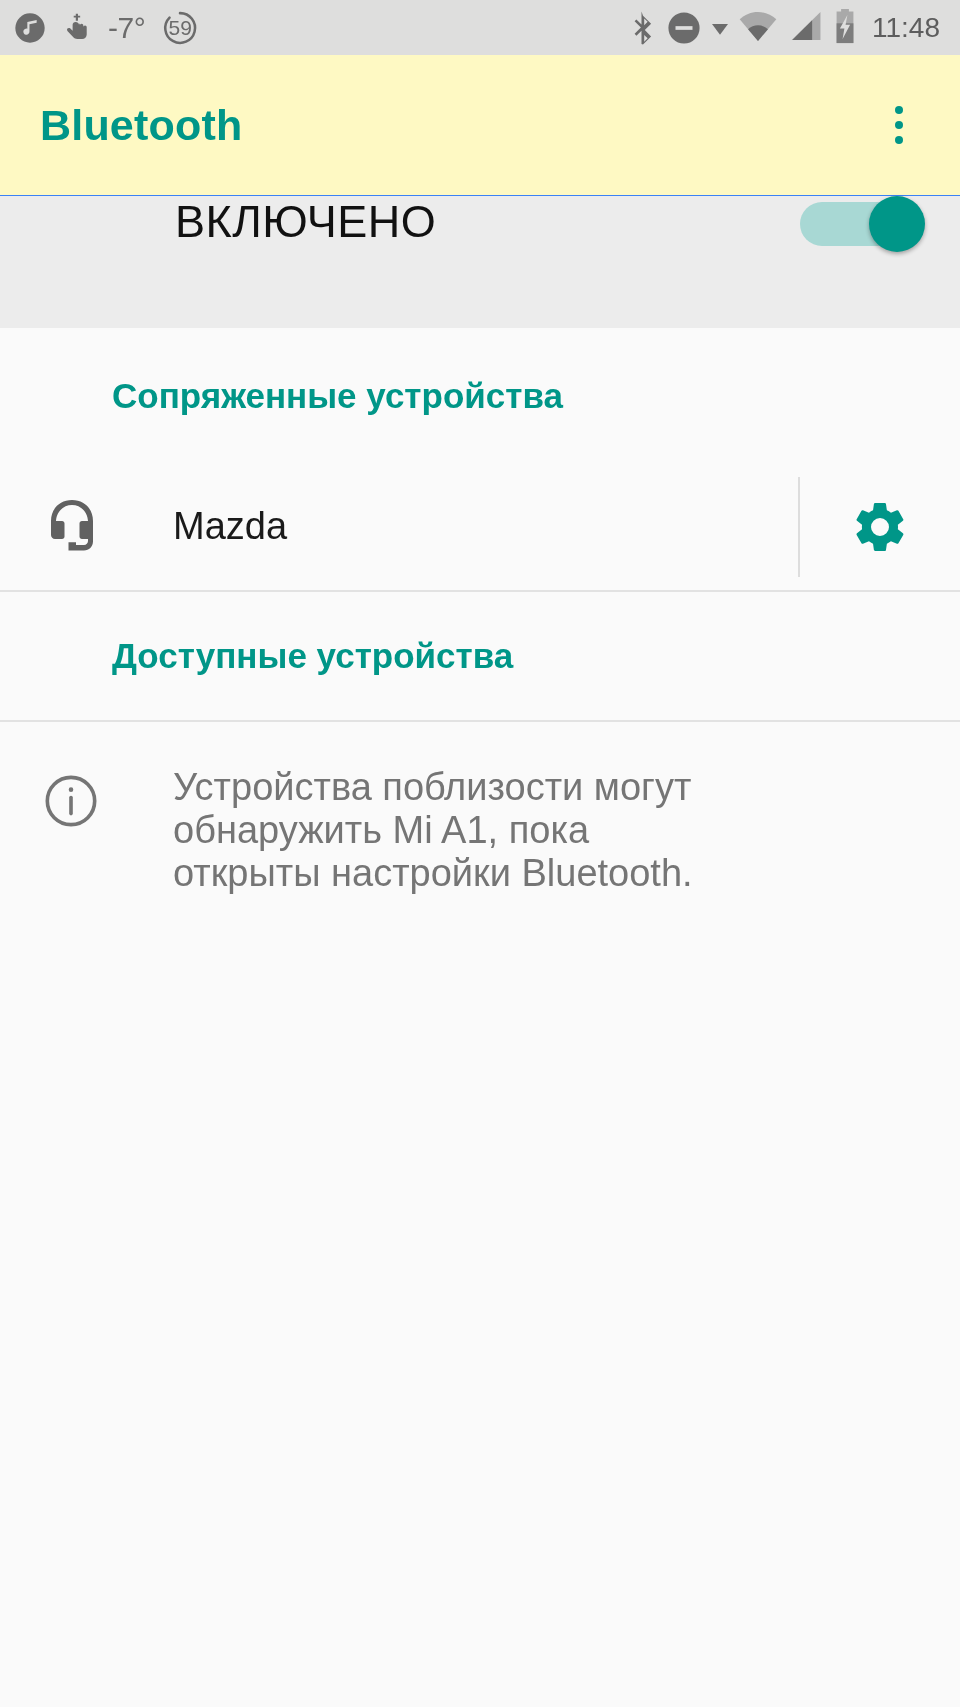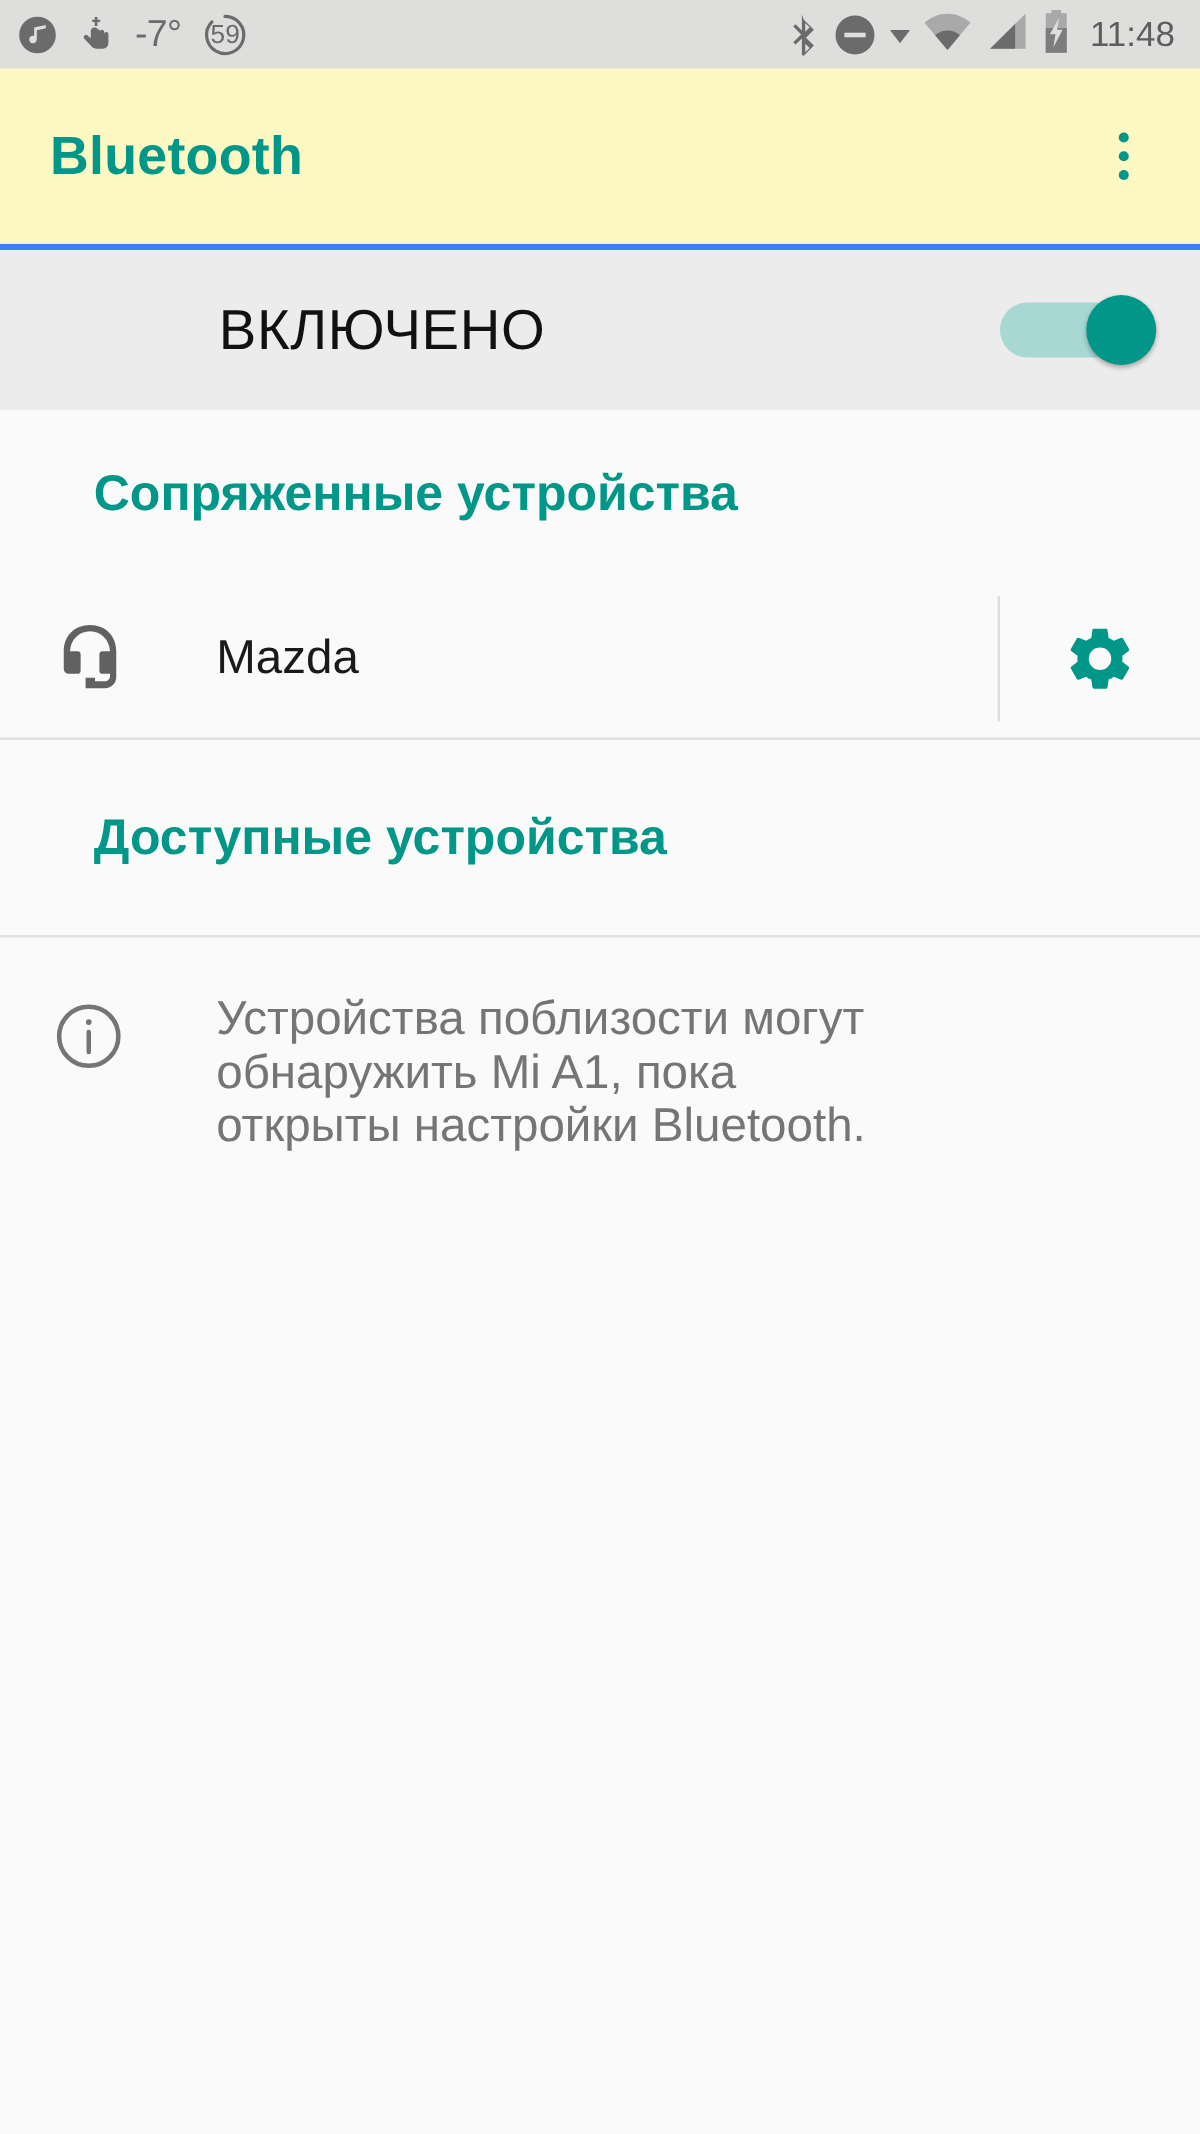"ВКЛЮЧЕНО" .switch-bar { align-items: center -> none; border-top: 5px solid #3b82f6 -> 1px solid #3b82f6 }
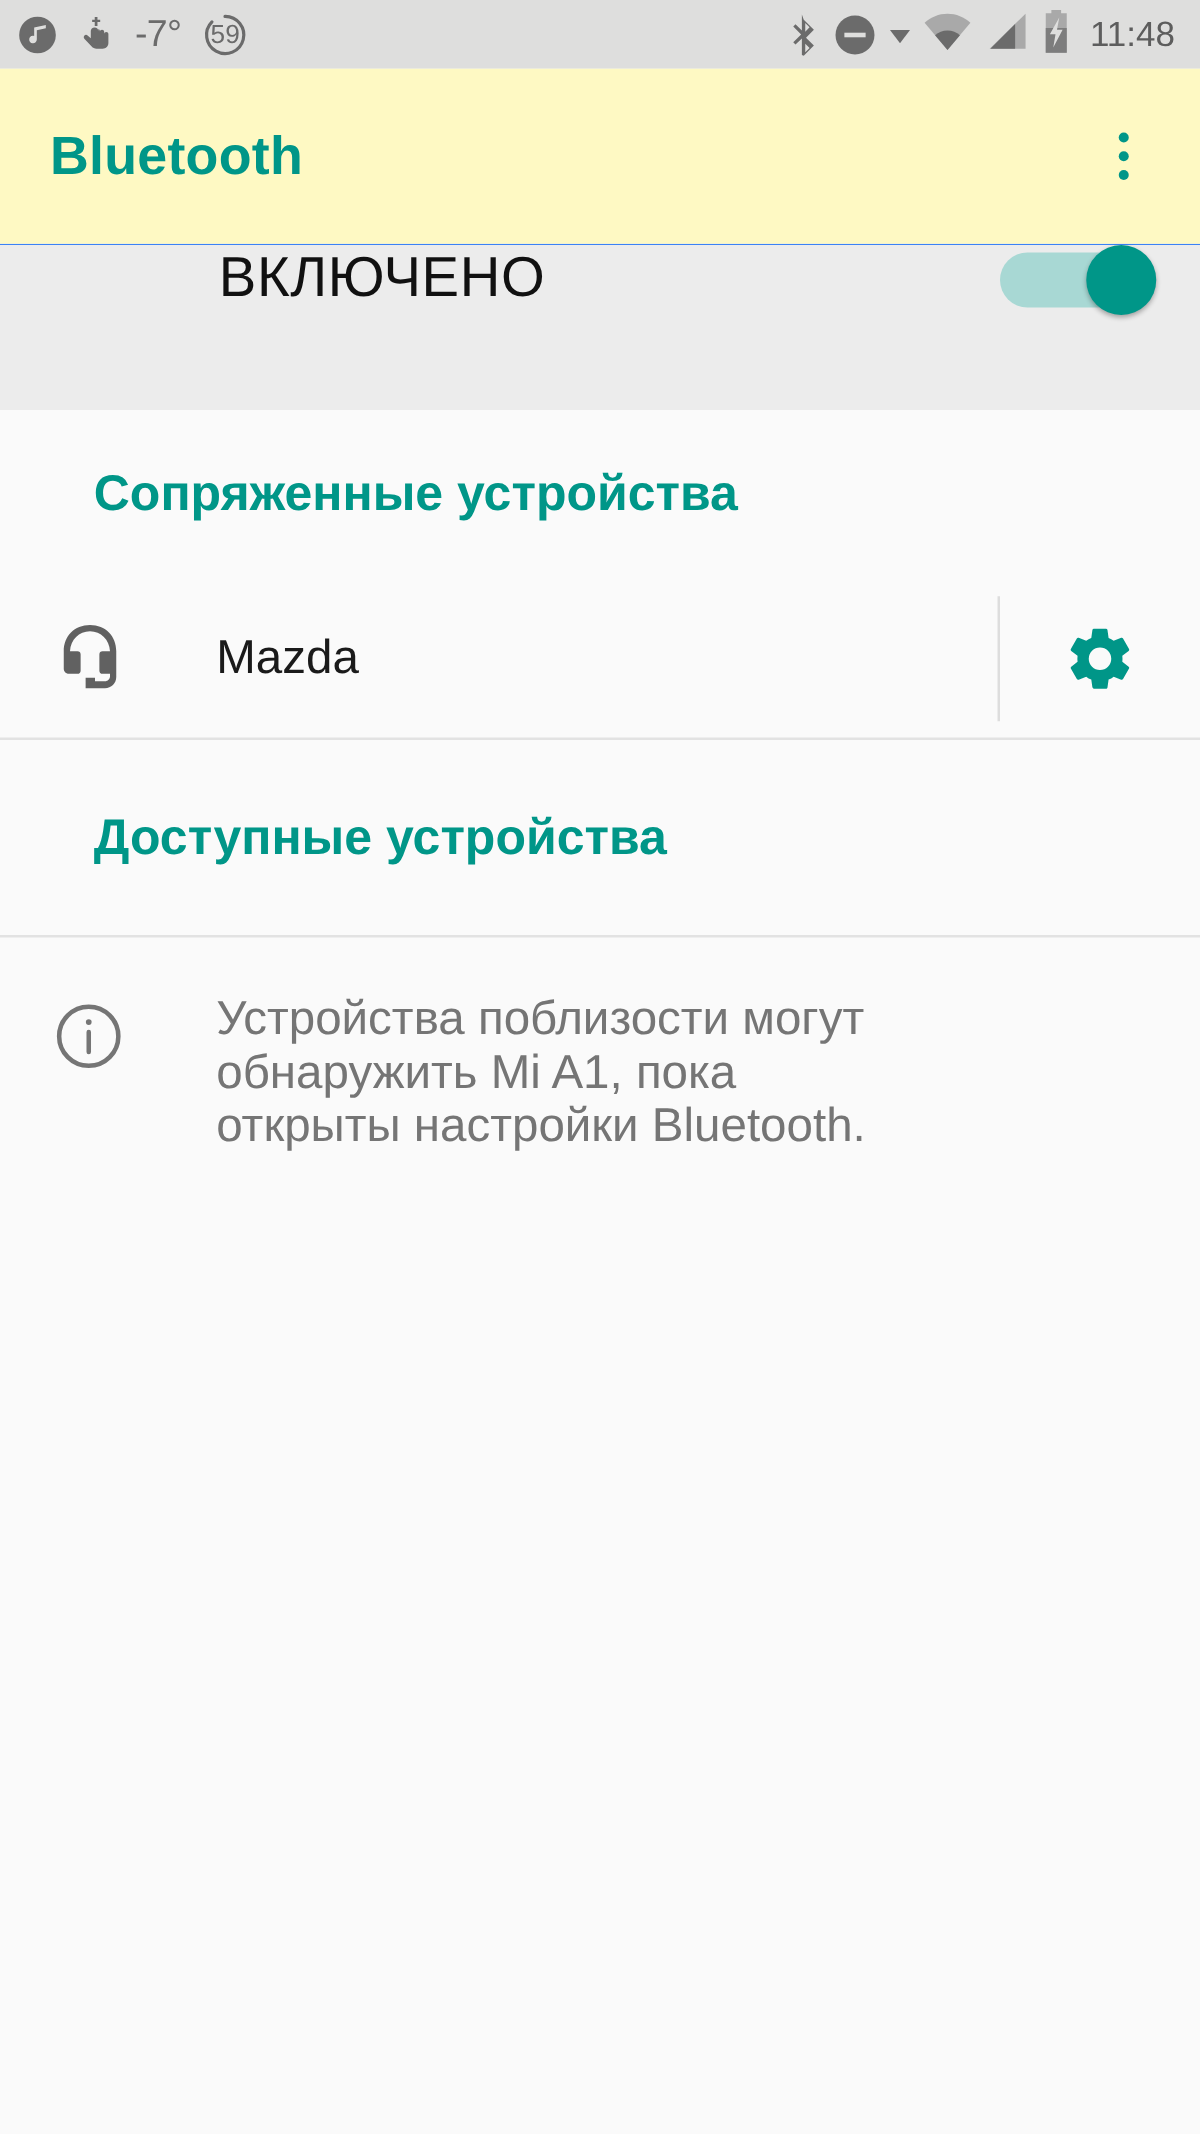"Сопряженные устройства" .section-header { font-size: 40px -> 35px; padding-left: 75px -> 112px }
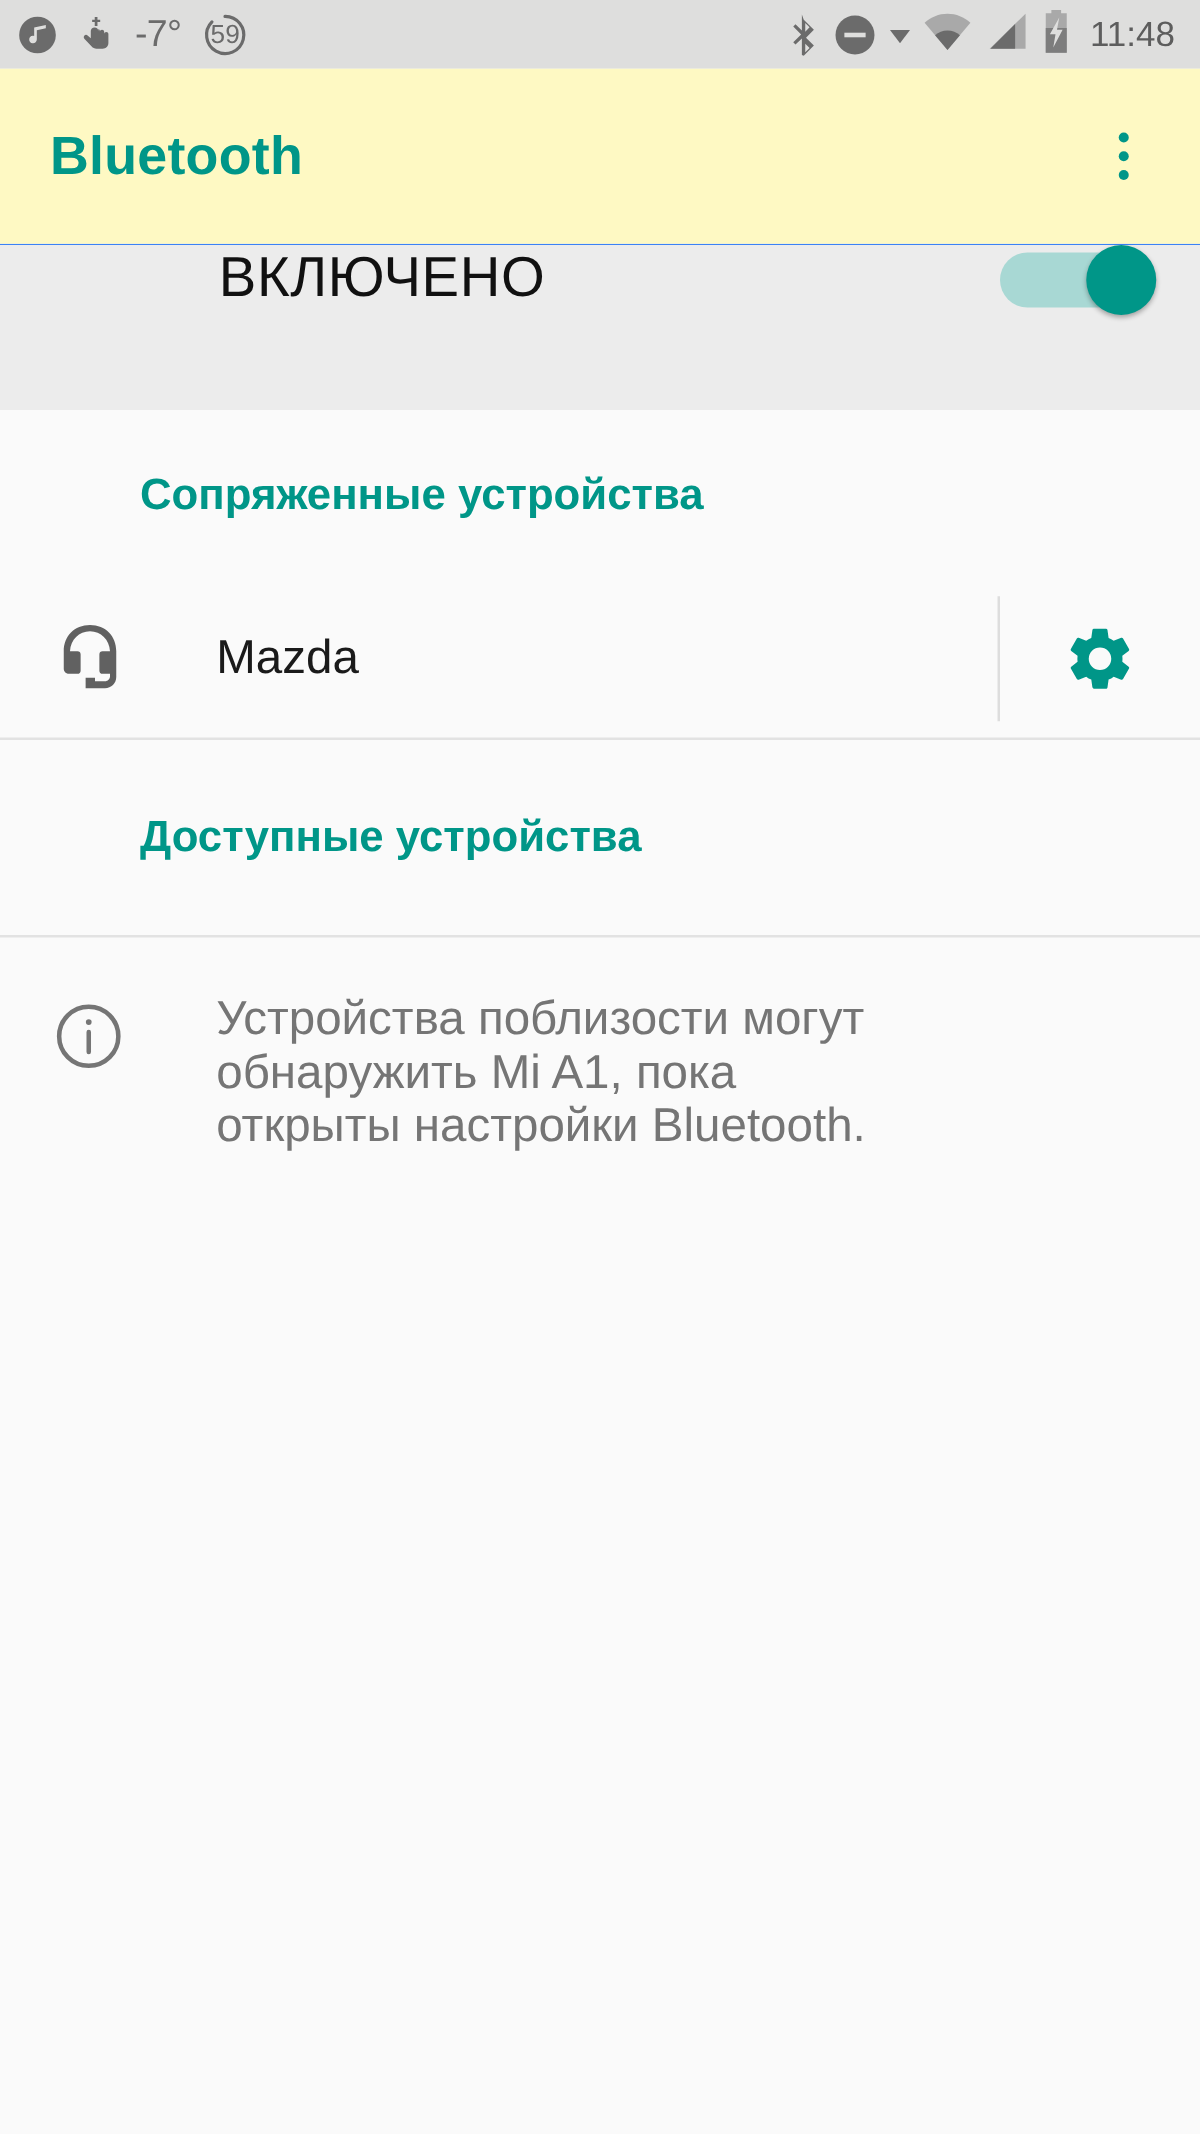"Доступные устройства" .section-header.available { height: 156px -> 128px }
